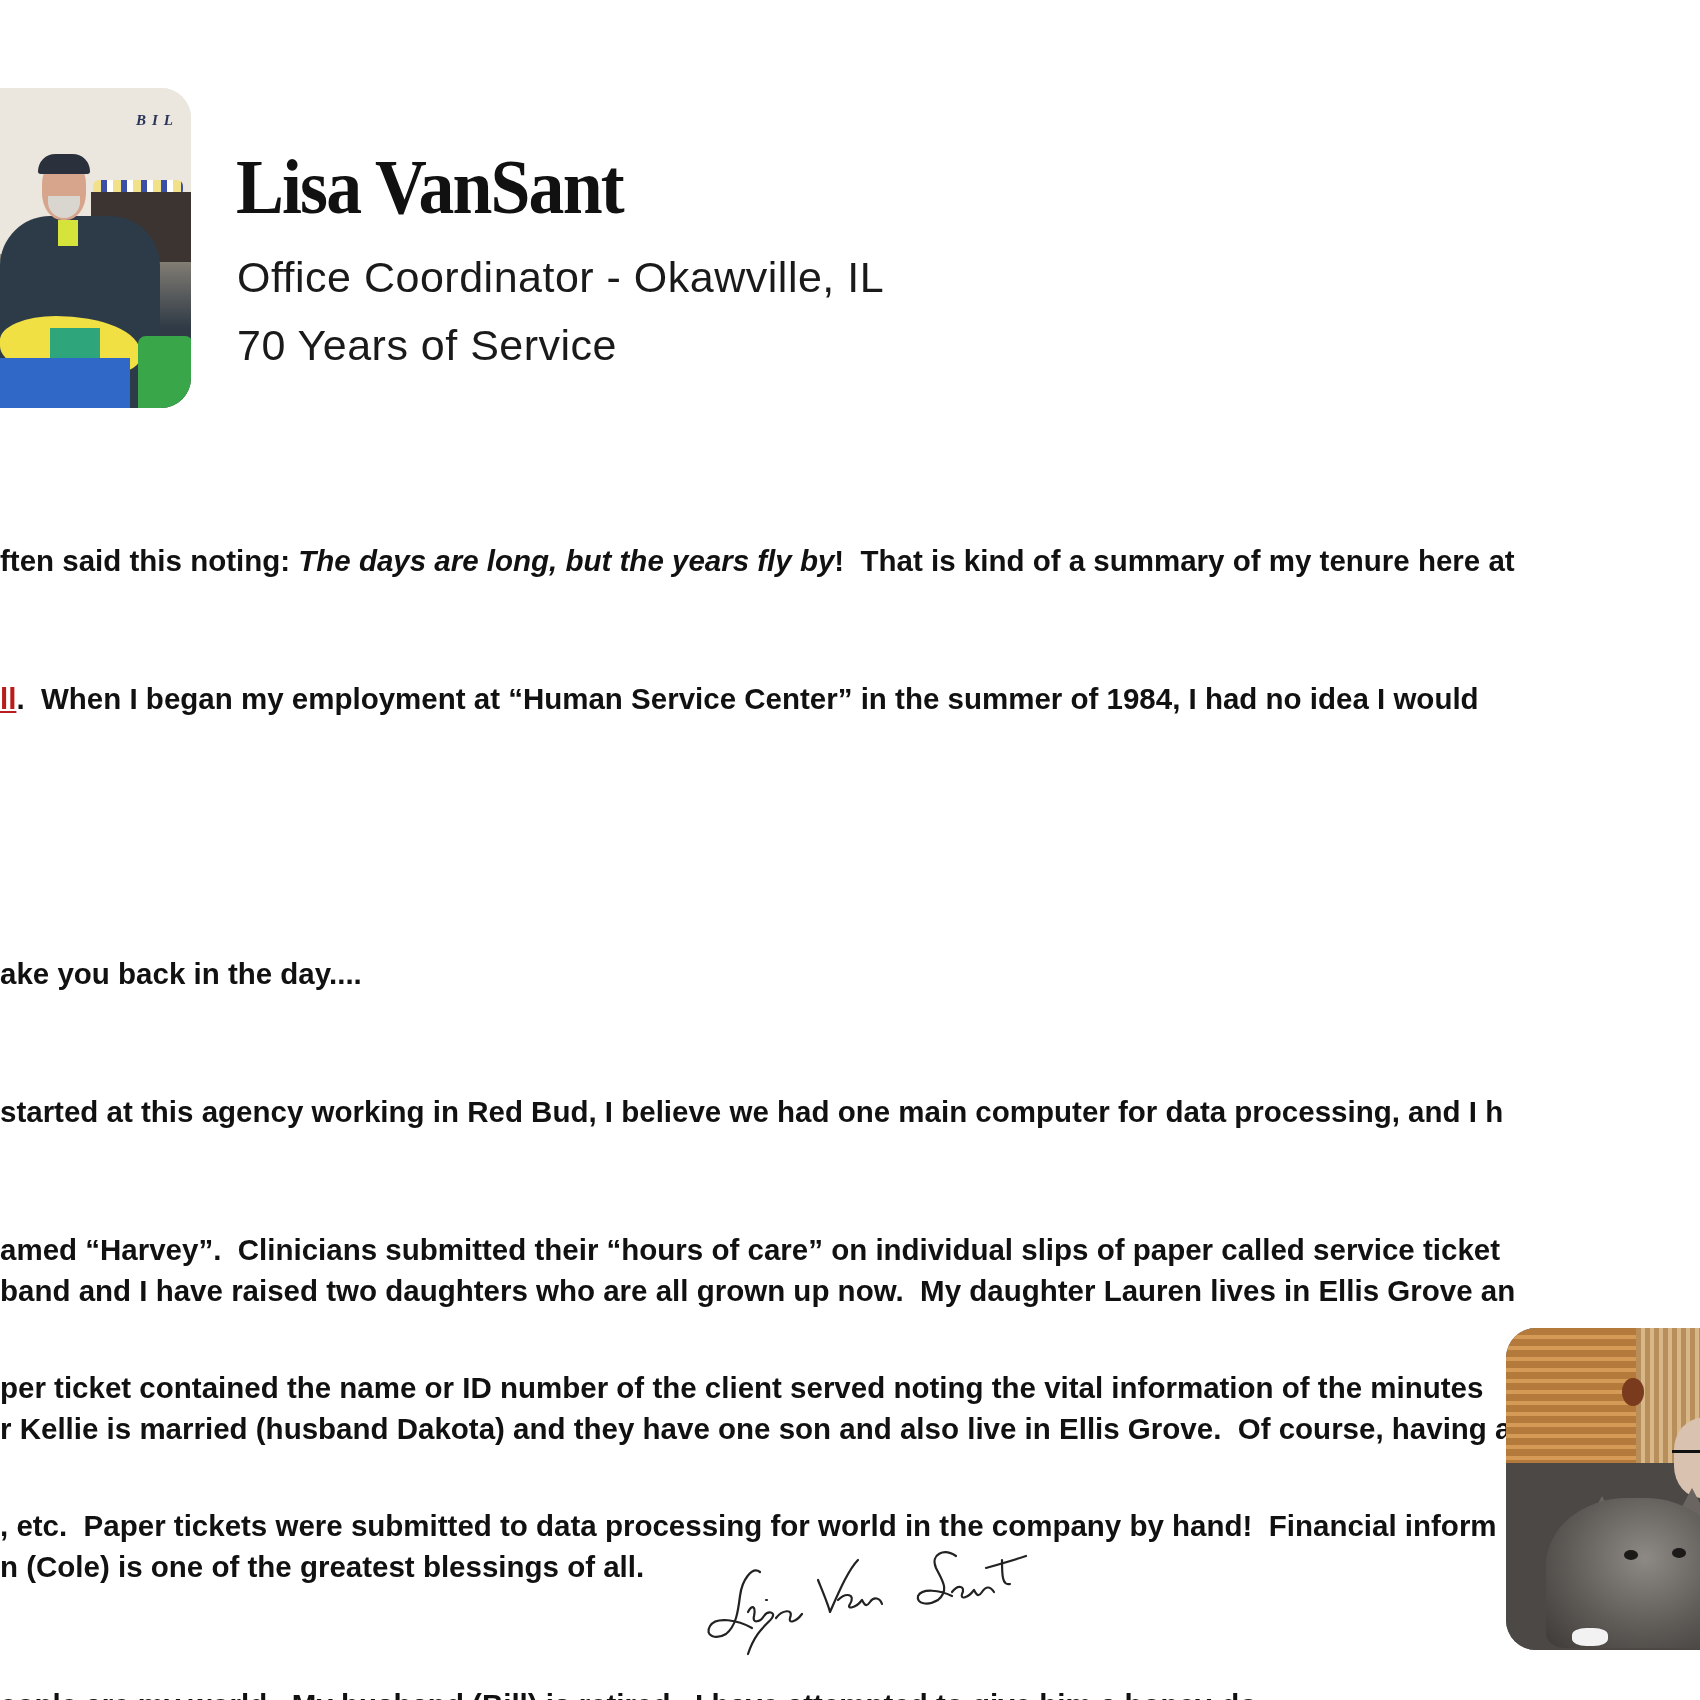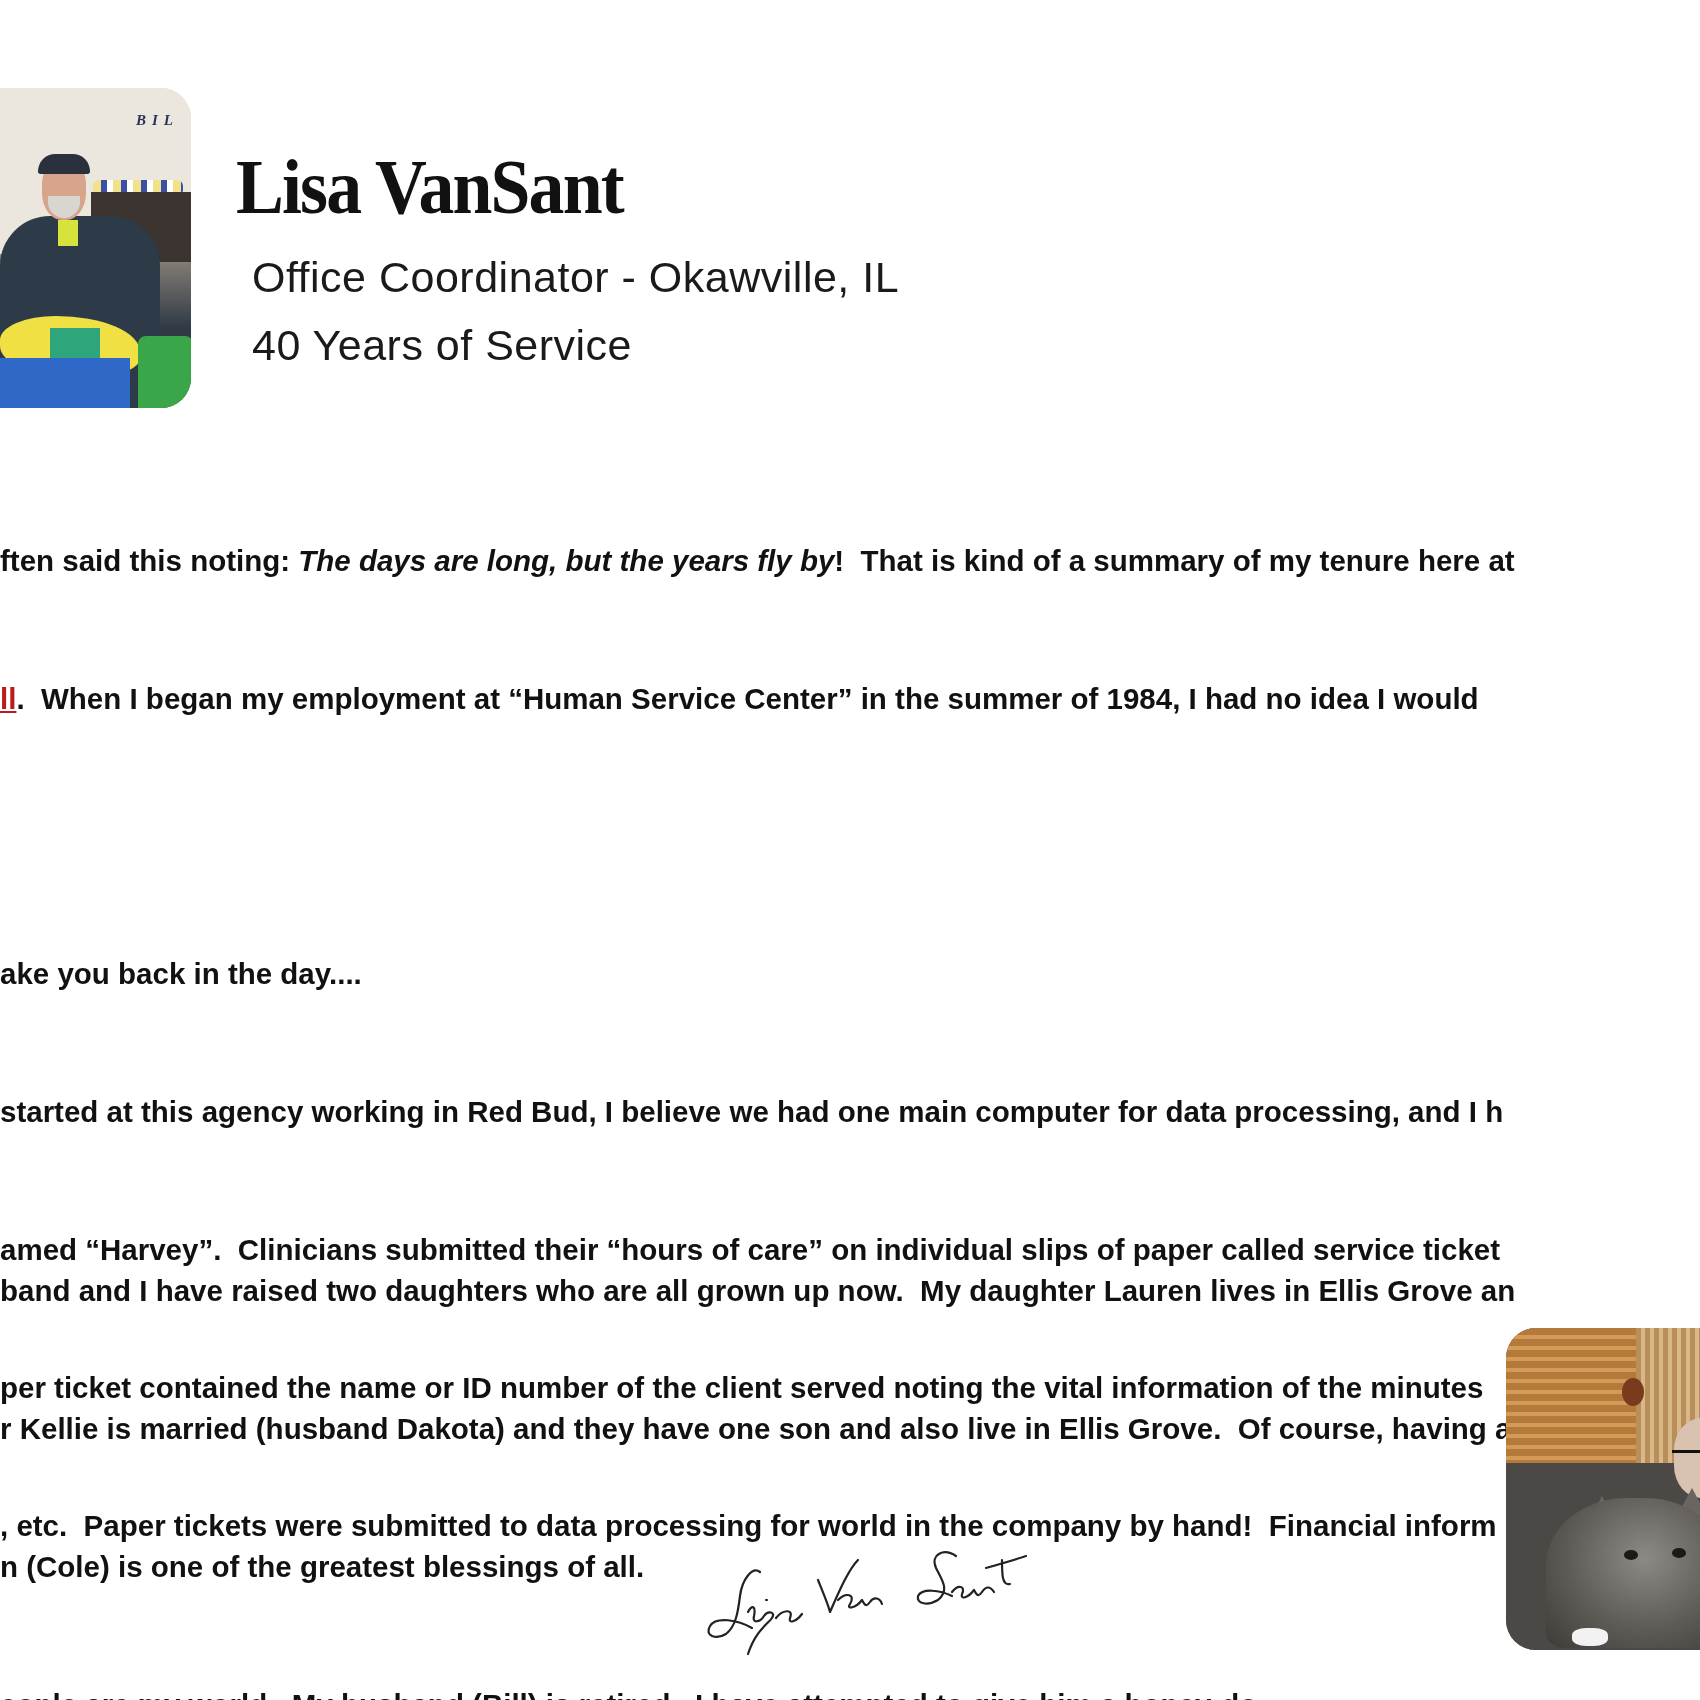"Office Coordinator - Okawville, IL" .subtitle { left: 252px -> 237px }
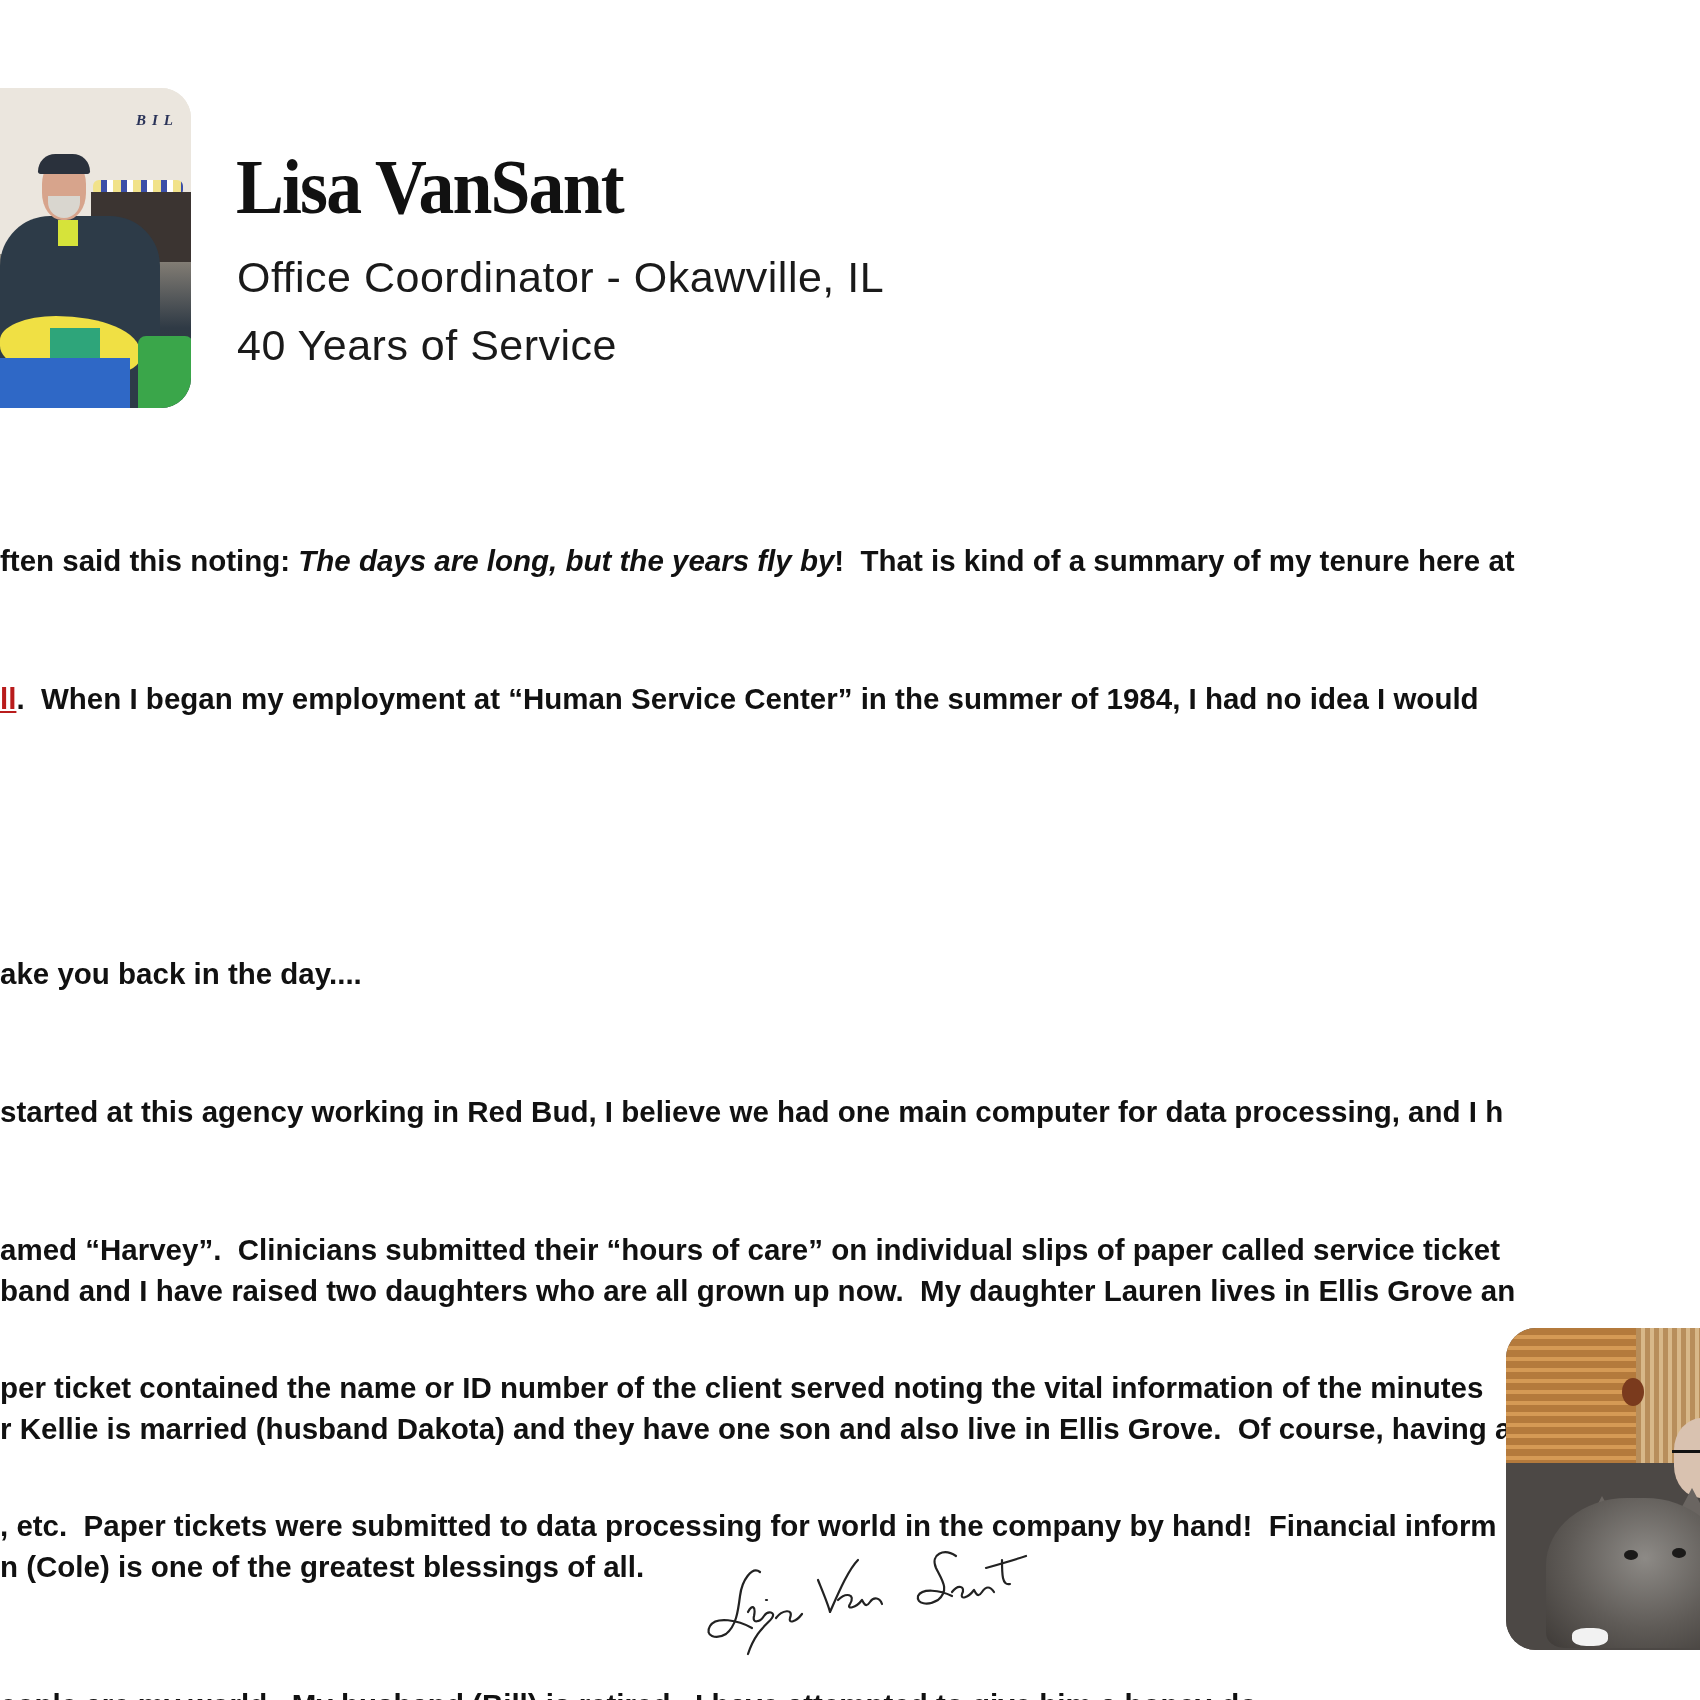"40 Years of Service" div.subtitle { text: 40 -> 70 }
